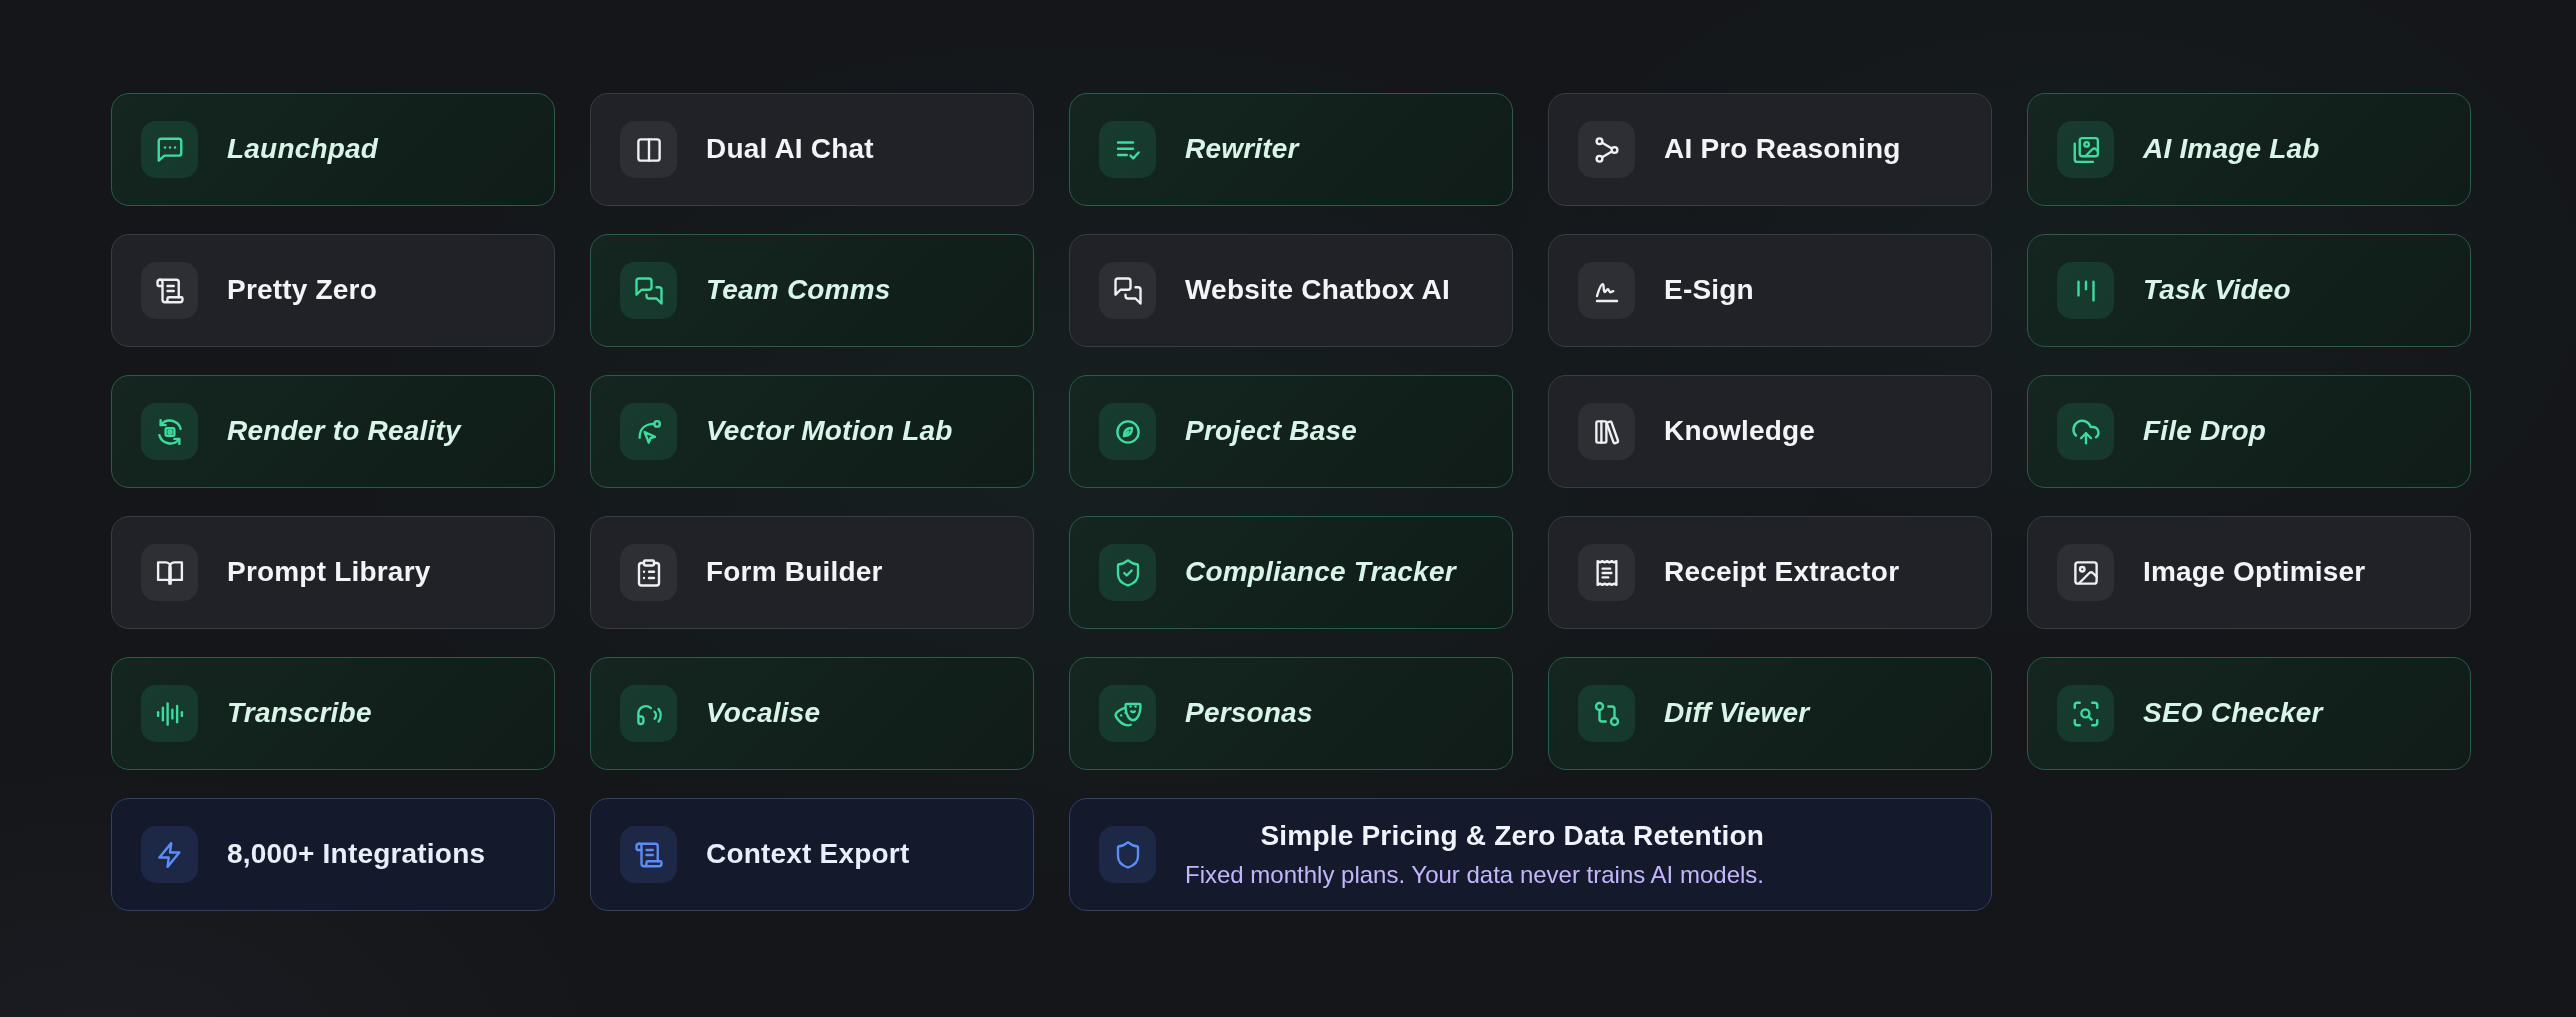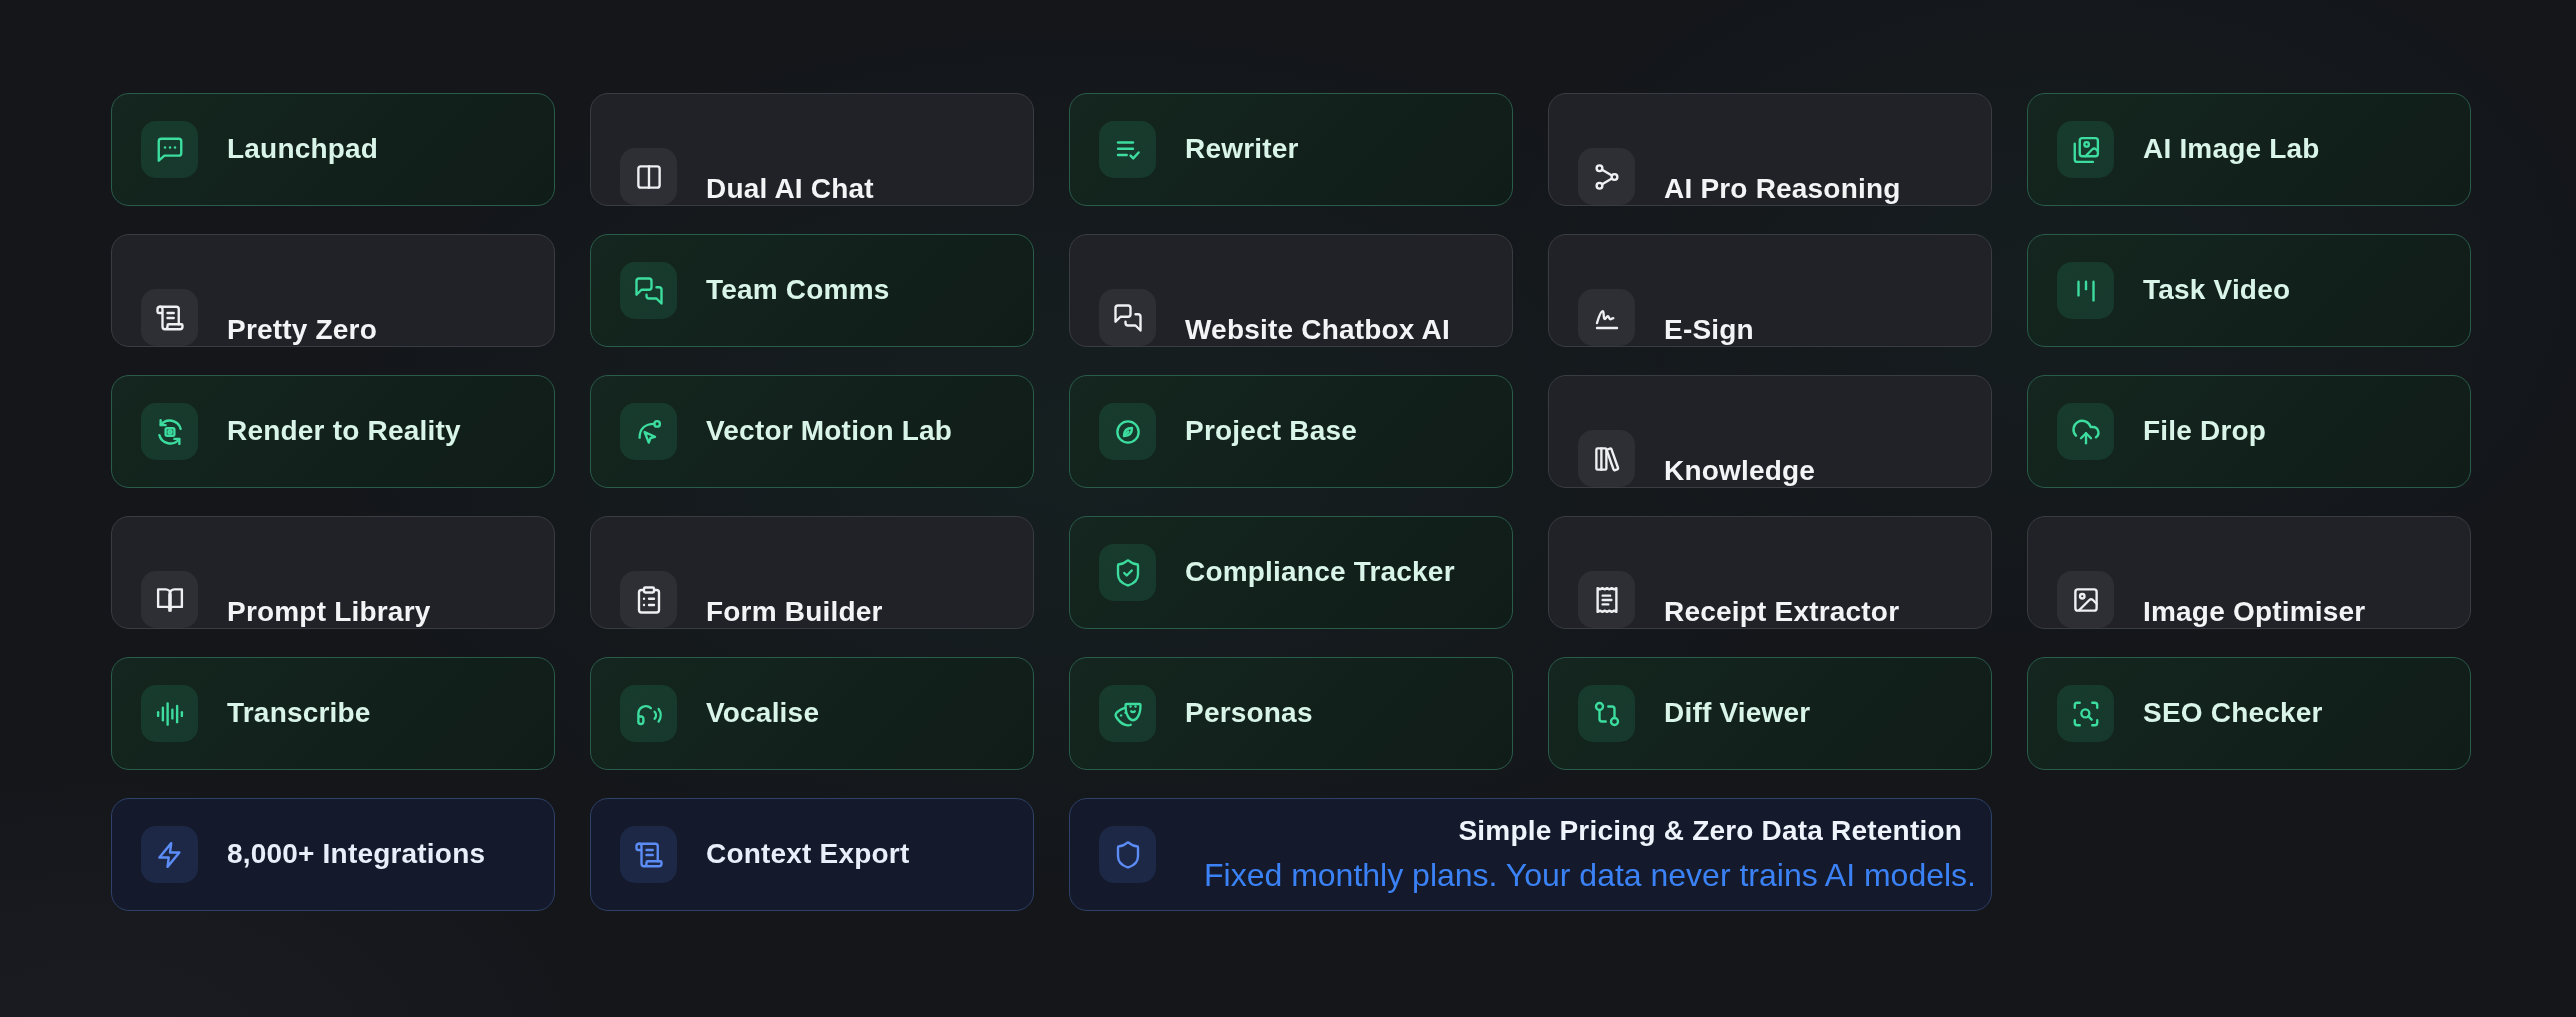"Launchpad" .card.green { font-style: none -> italic }
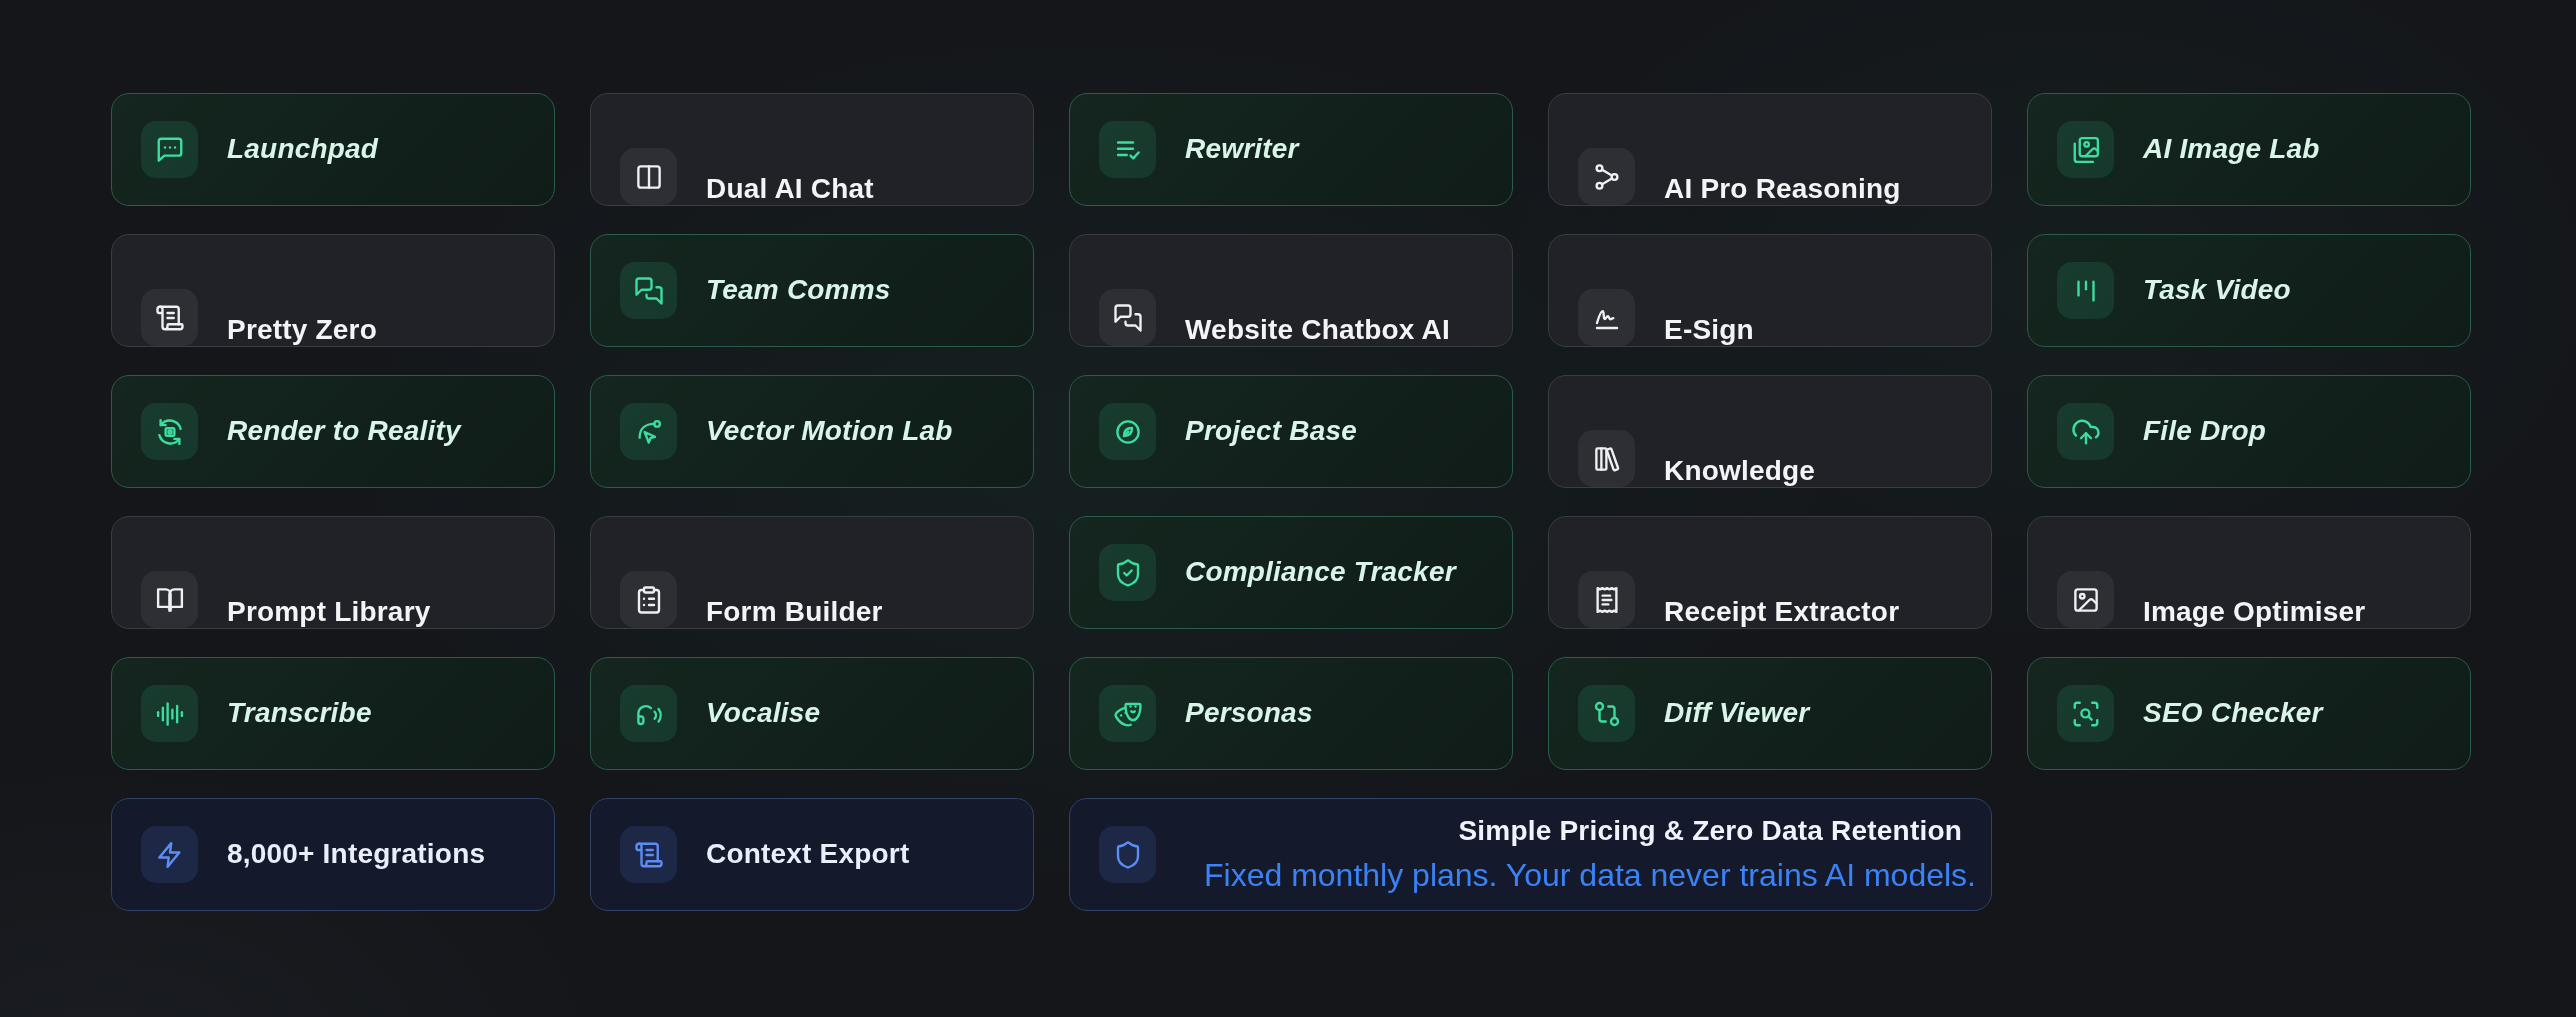"Dual AI Chat" .card.gray { align-items: flex-end -> none }
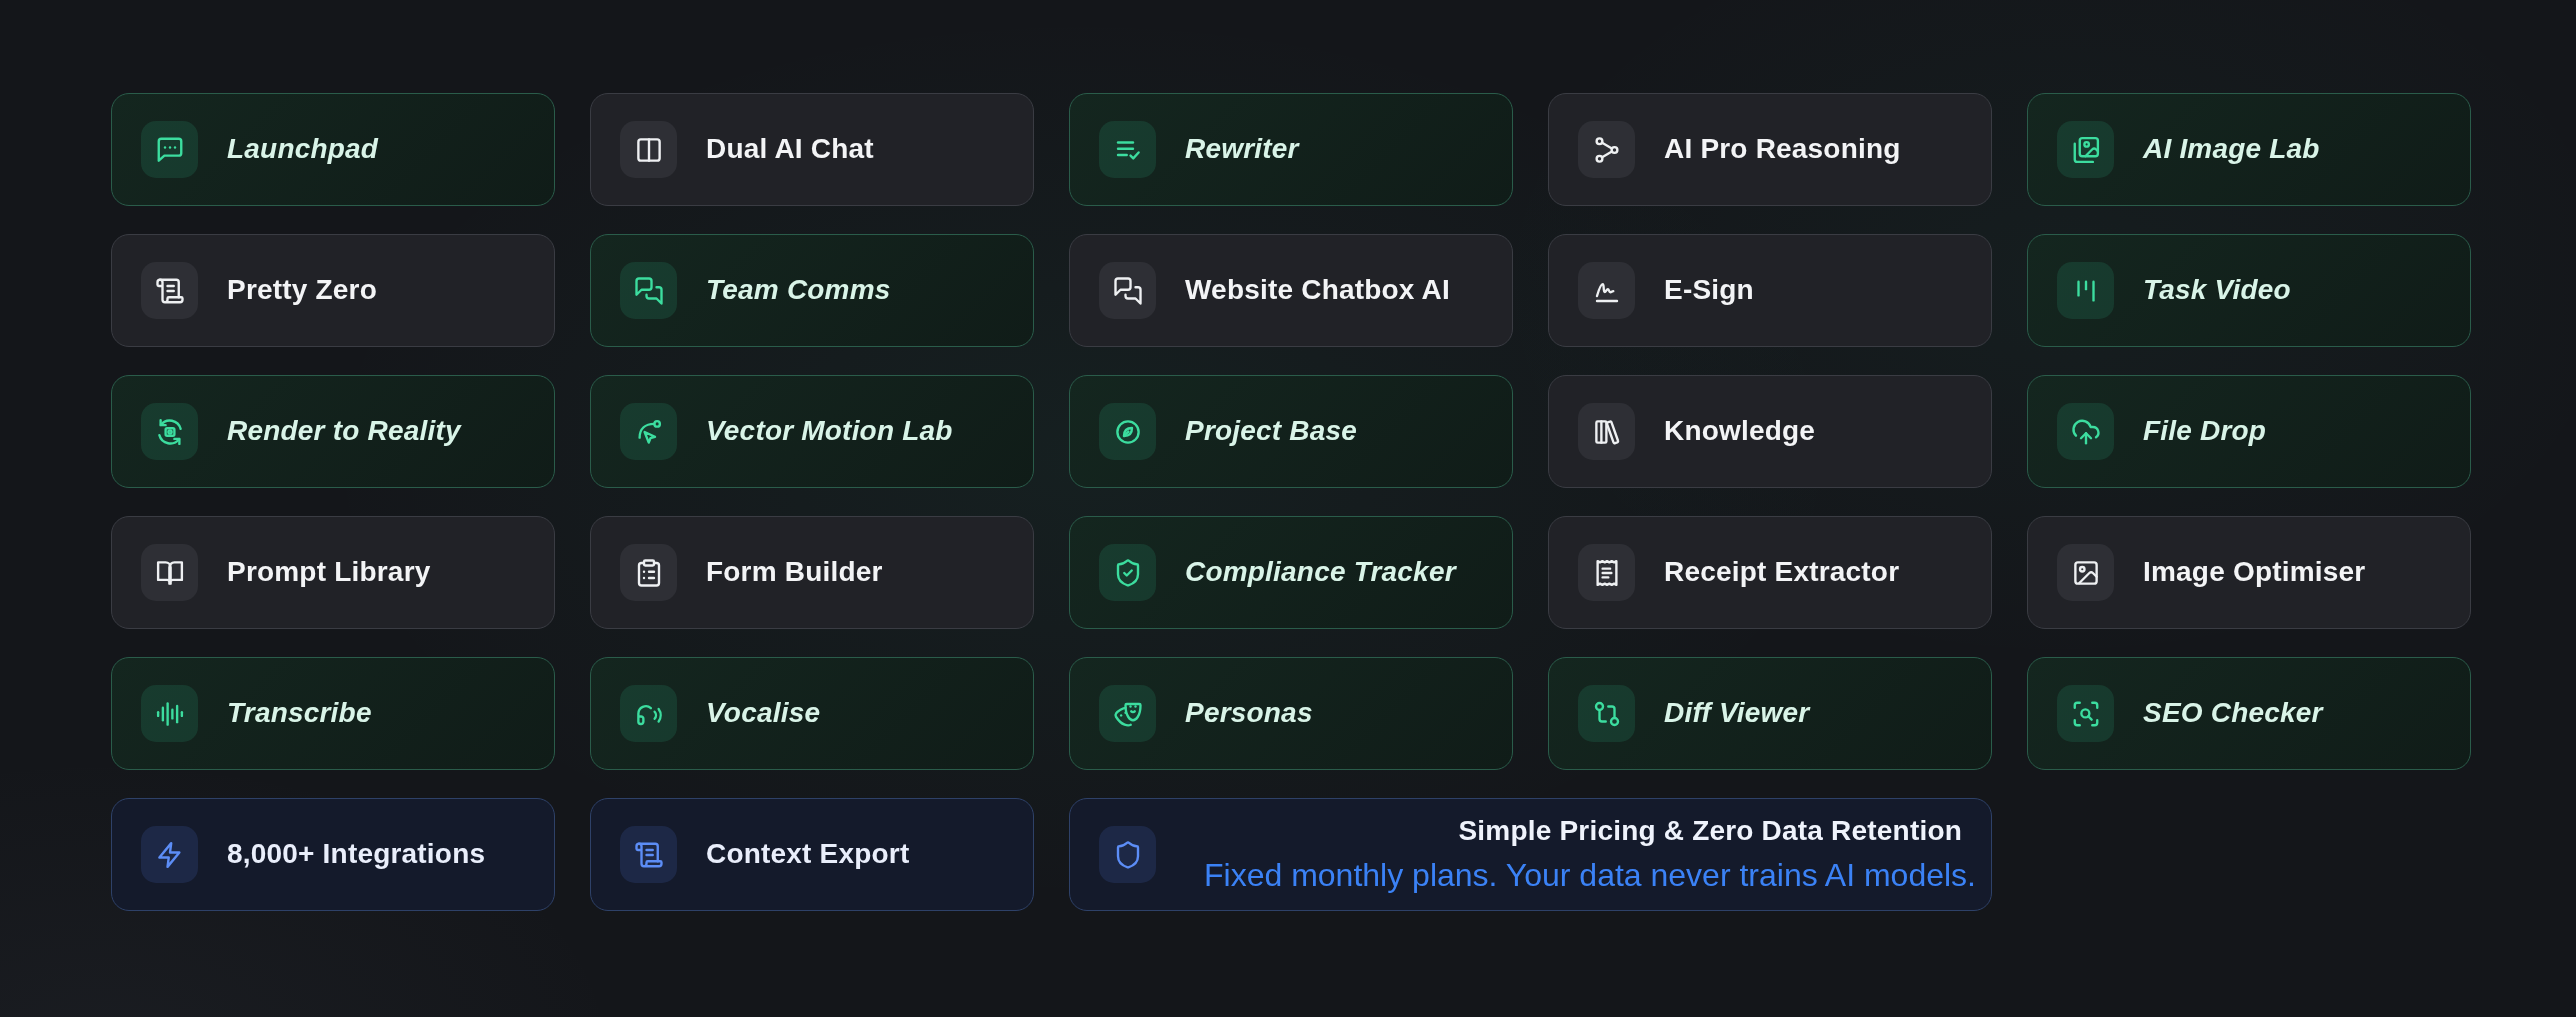"Fixed monthly plans. Your data" .sub { color: #3b82f6 -> #c4b5fd; font-size: 32px -> 24px; margin-left: 19px -> none }
